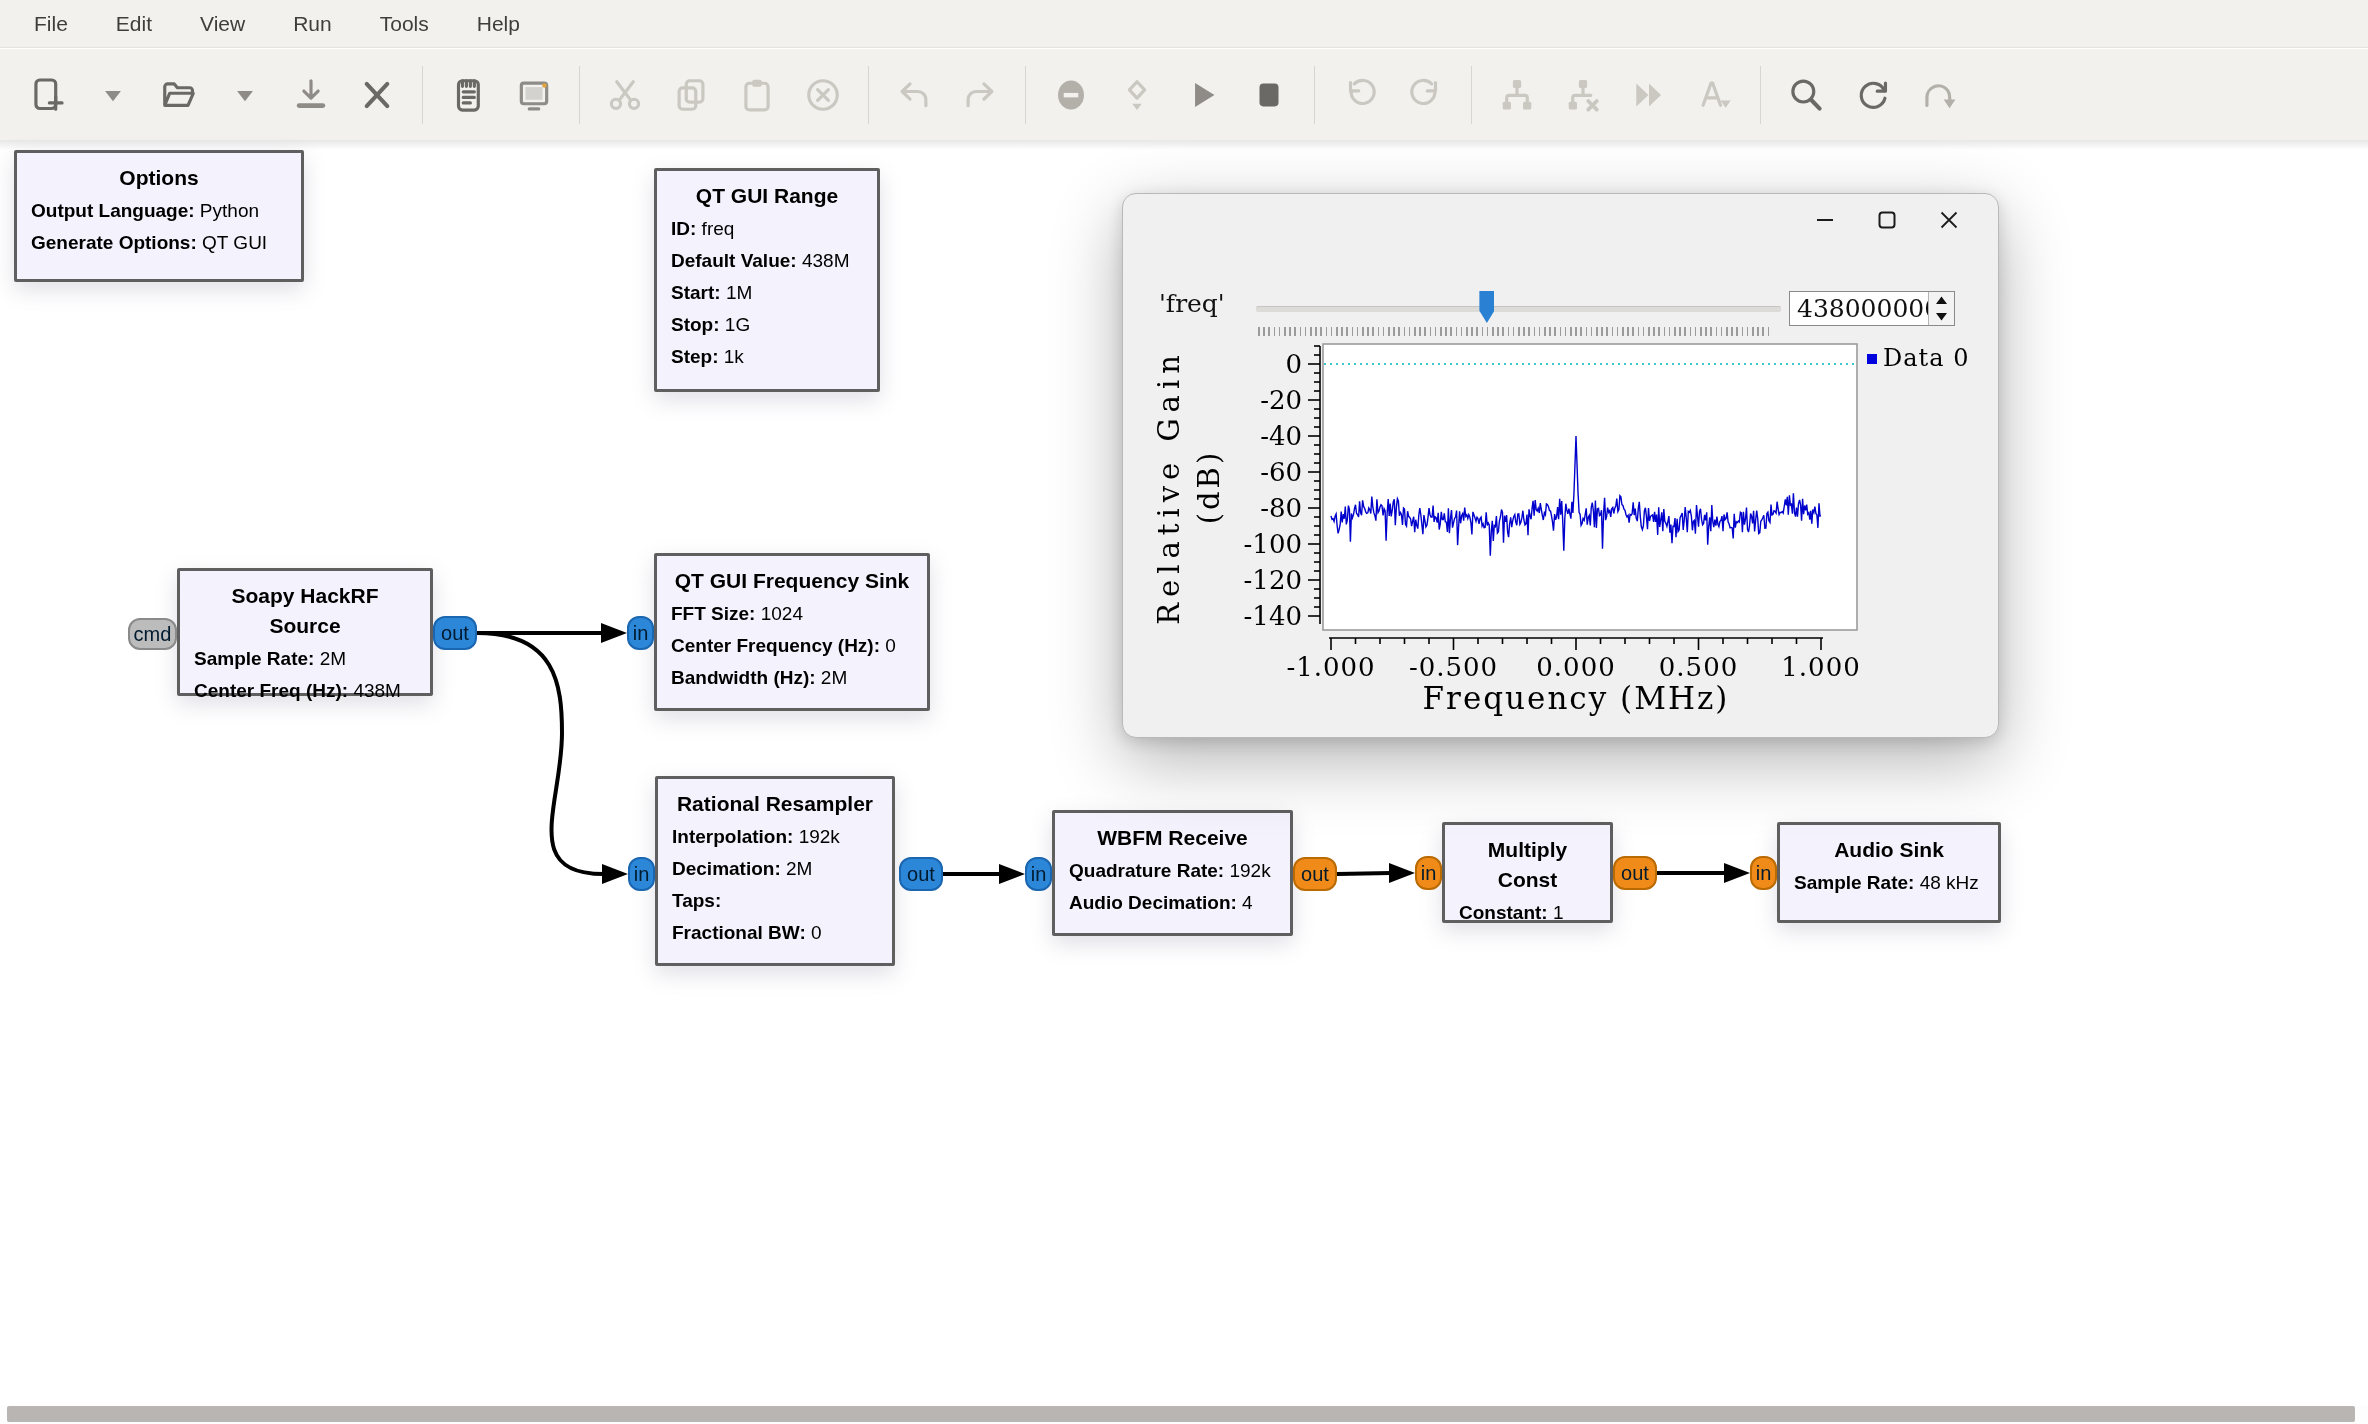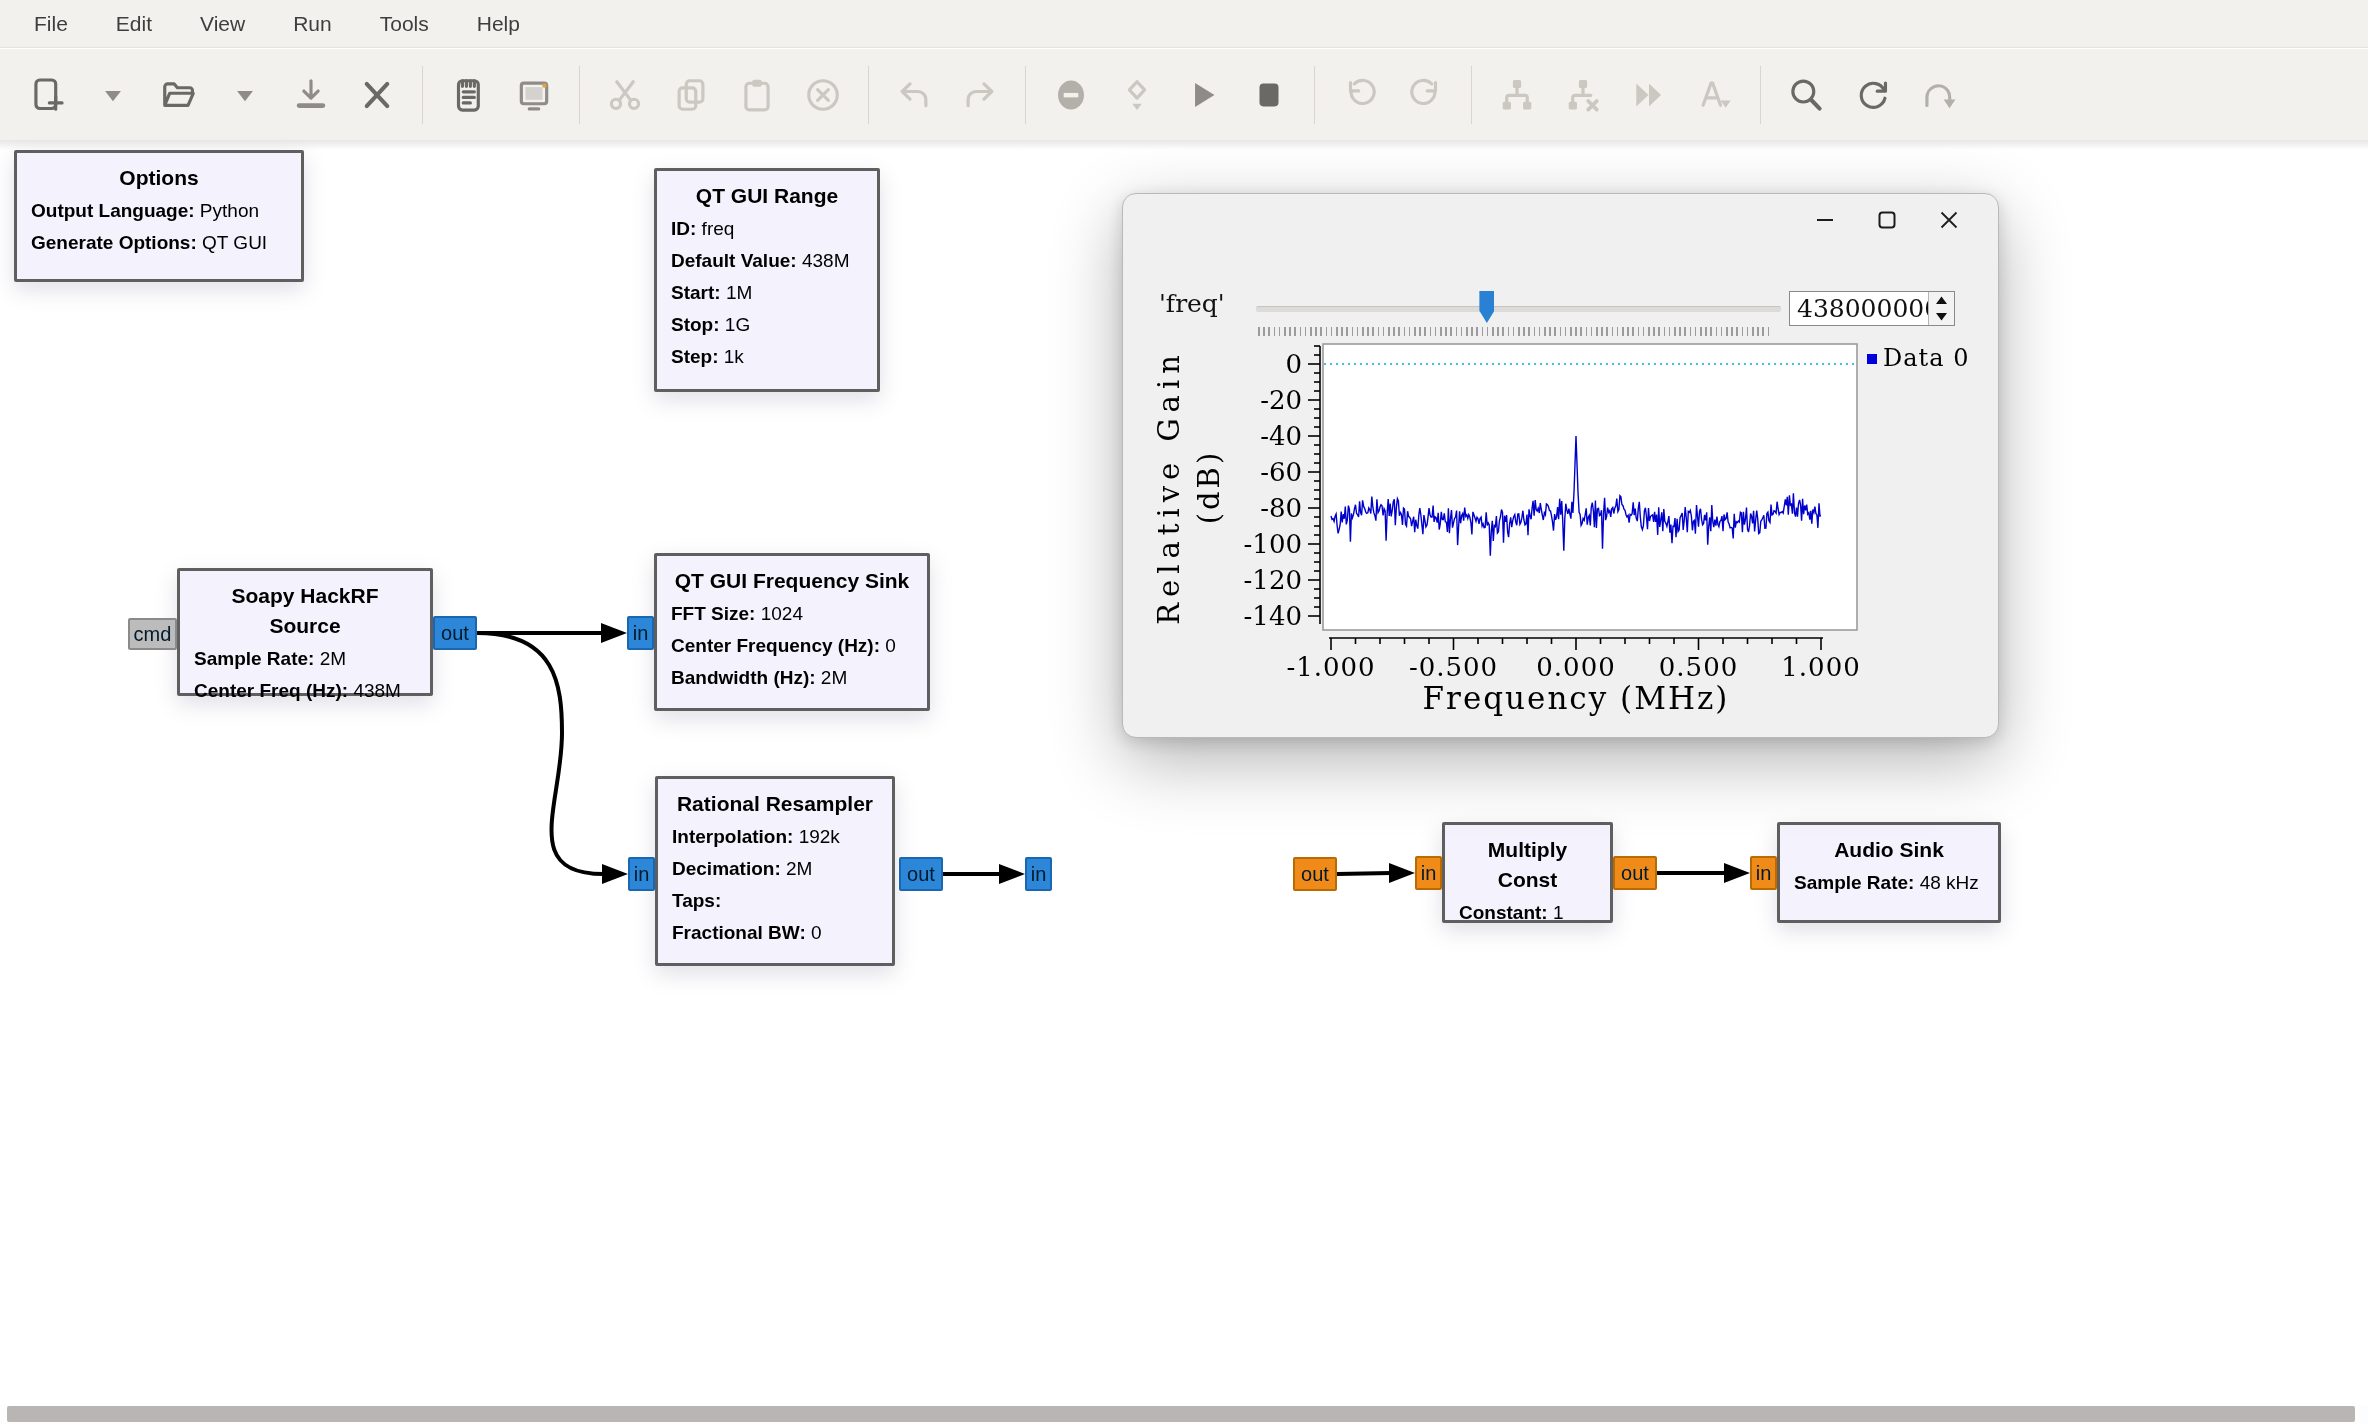"cmd" .port { border-radius: 2px -> 12px }
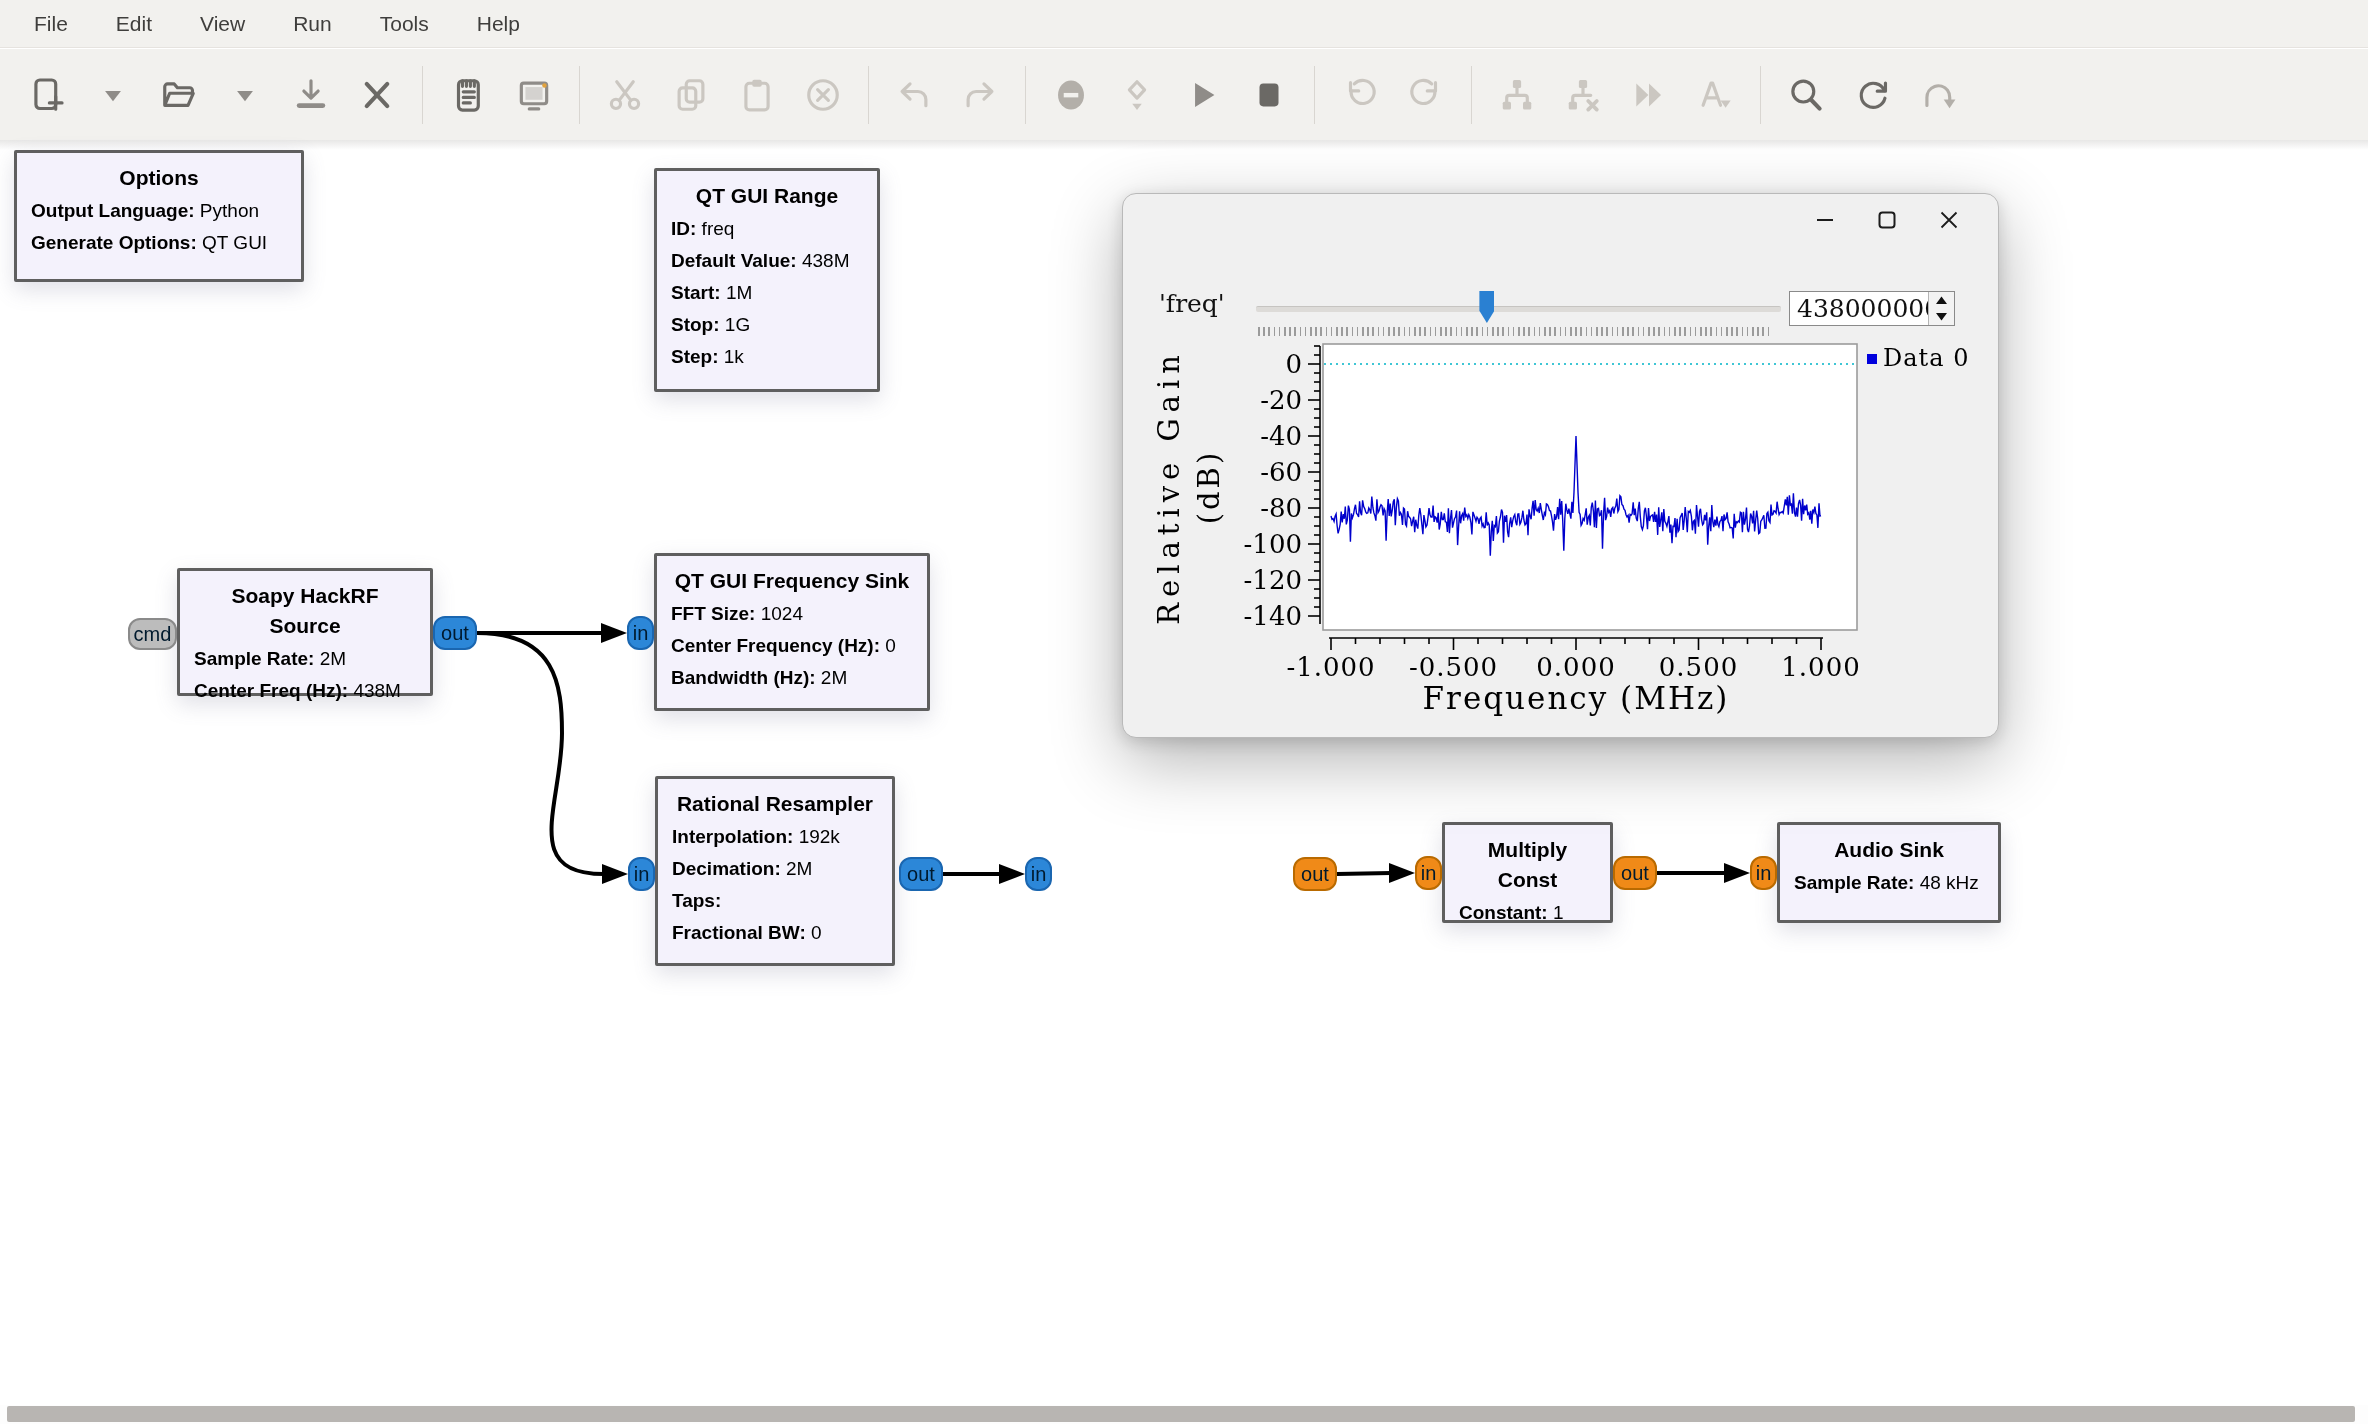"WBFM Receive" div.block { html: none -> <div> <div>WBFM Receive</div> <div><b>Quadrature Rate:</b> 192k</div> <div><b>Audio Decimation:</b> 4</div> </div> }
